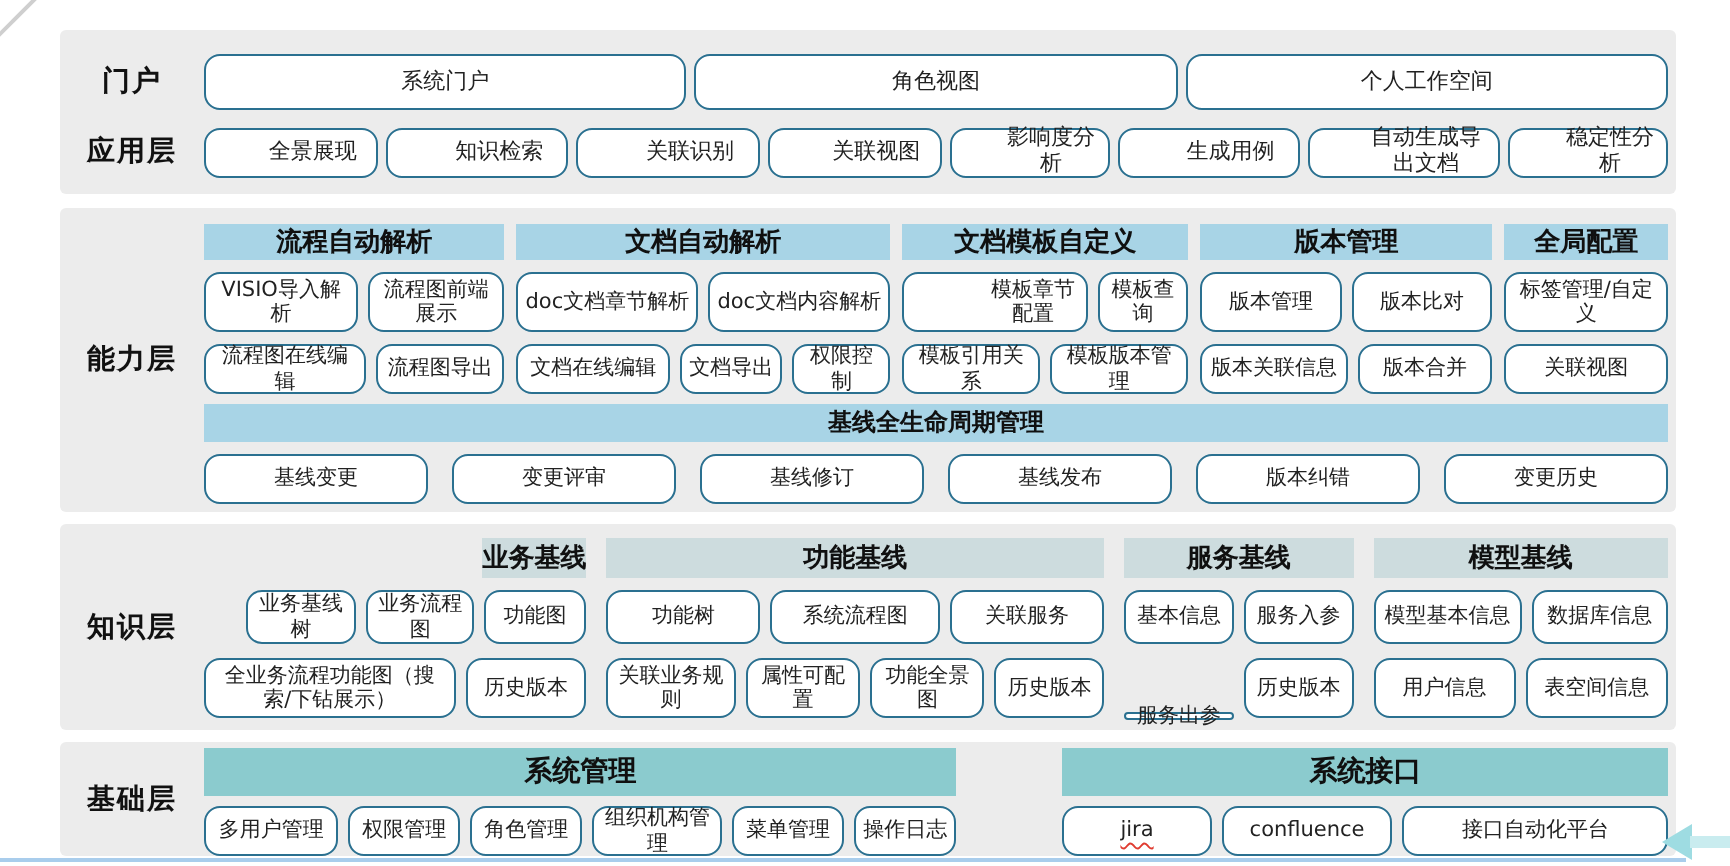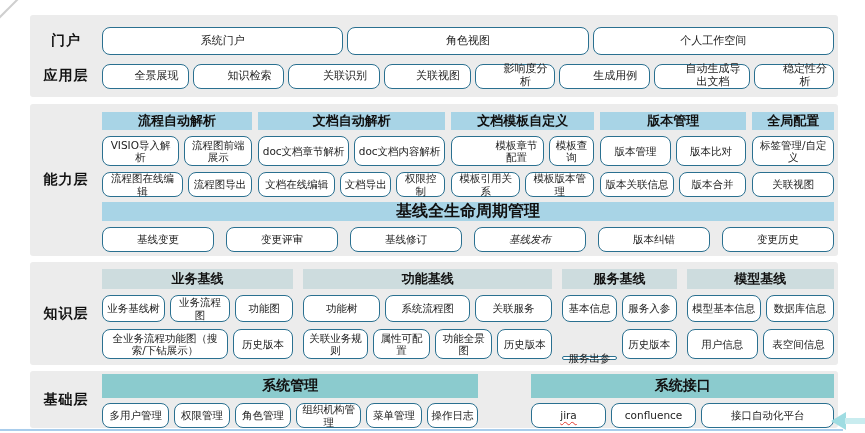"基线全生命周期管理" .baseline-hdr { font-size: 16px -> 12px }
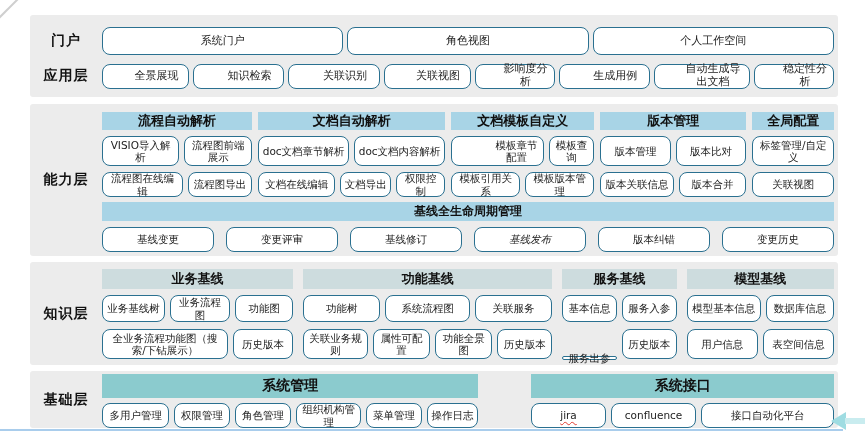"基线发布" div.btn { font-style: italic -> none }
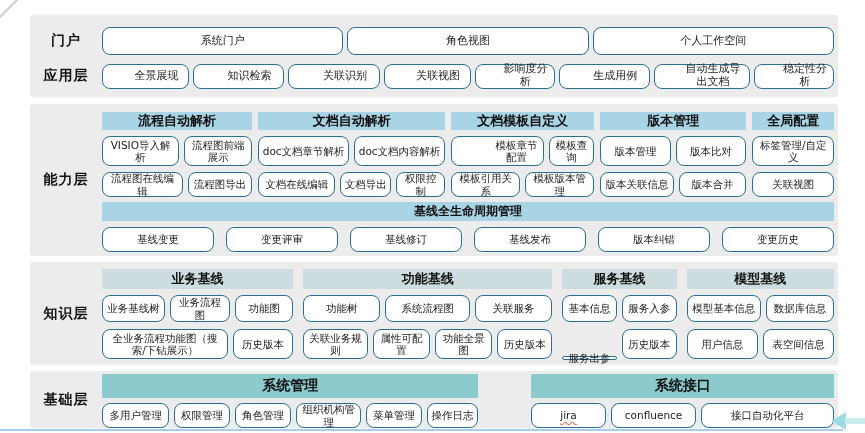"业务基线" div.group { align-items: none -> flex-end }
